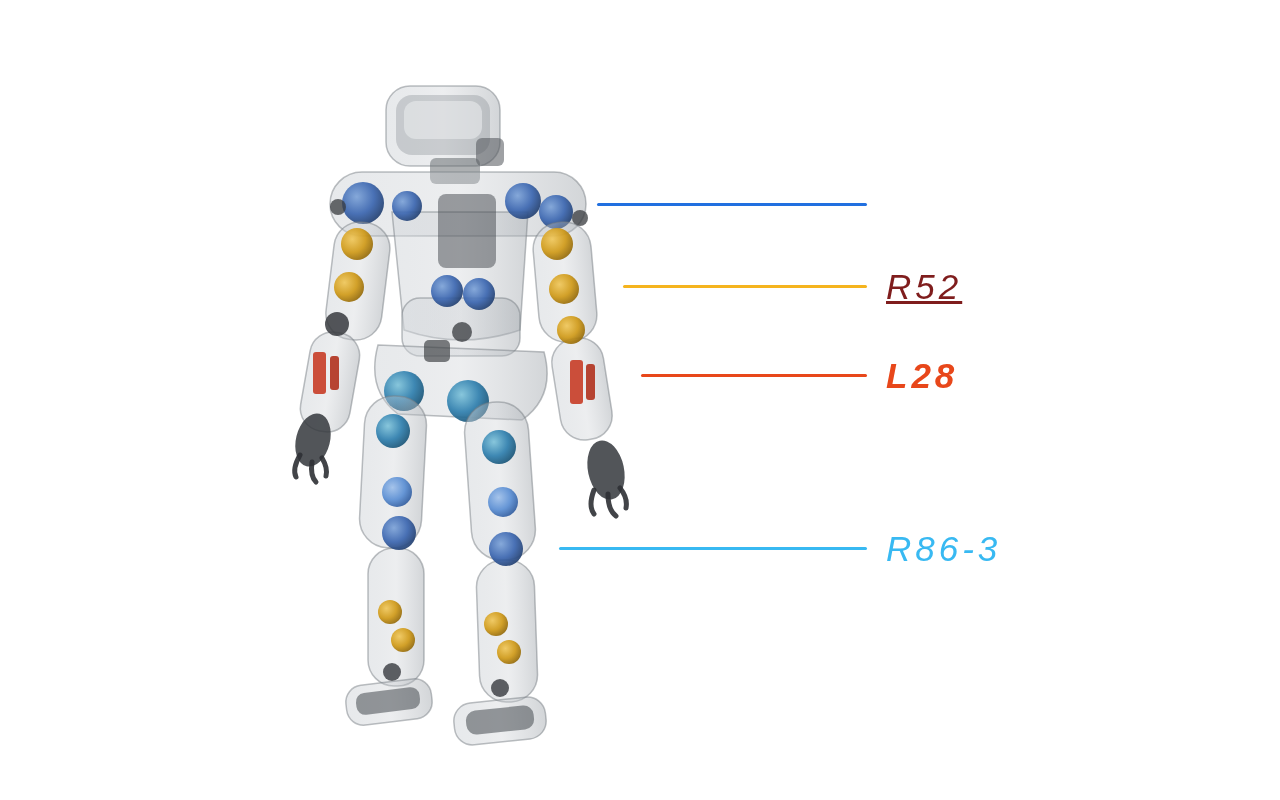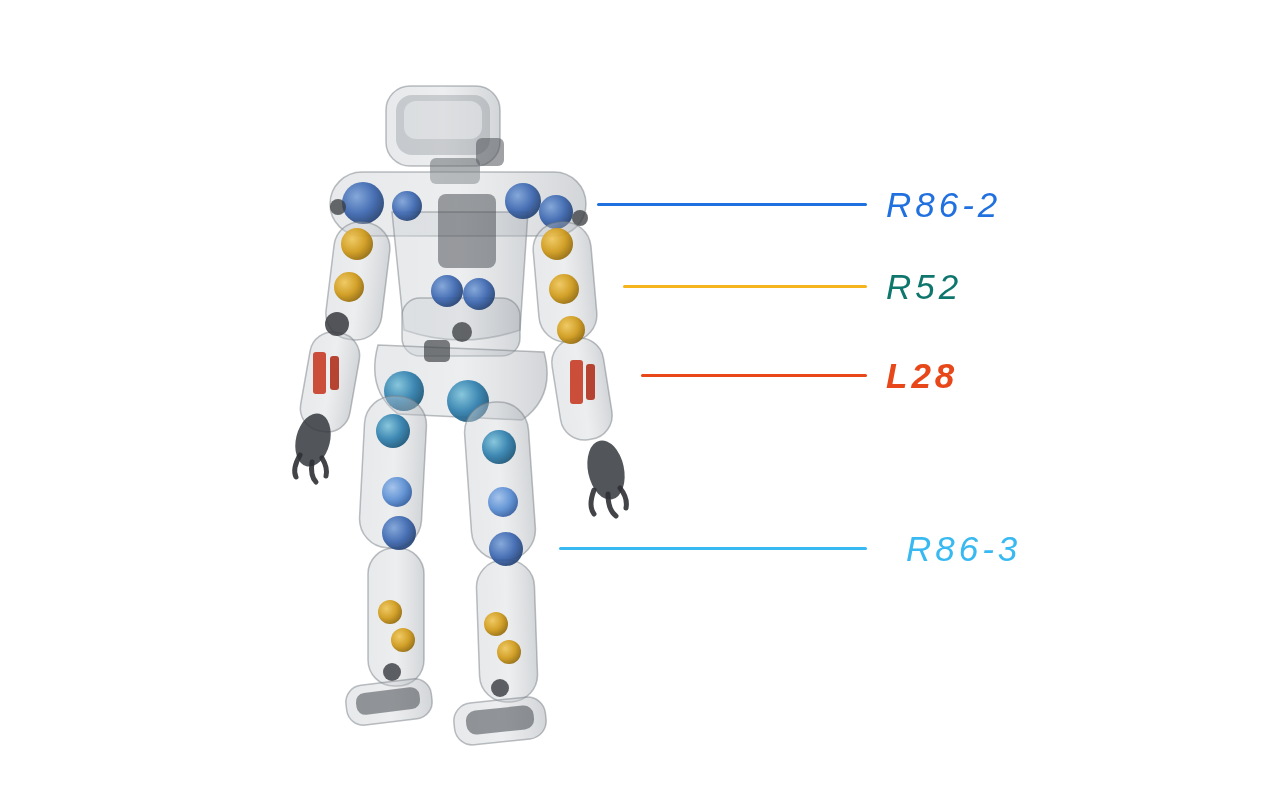"R86-2" div.callout-text { html: <div>R86-2</div> -> none }
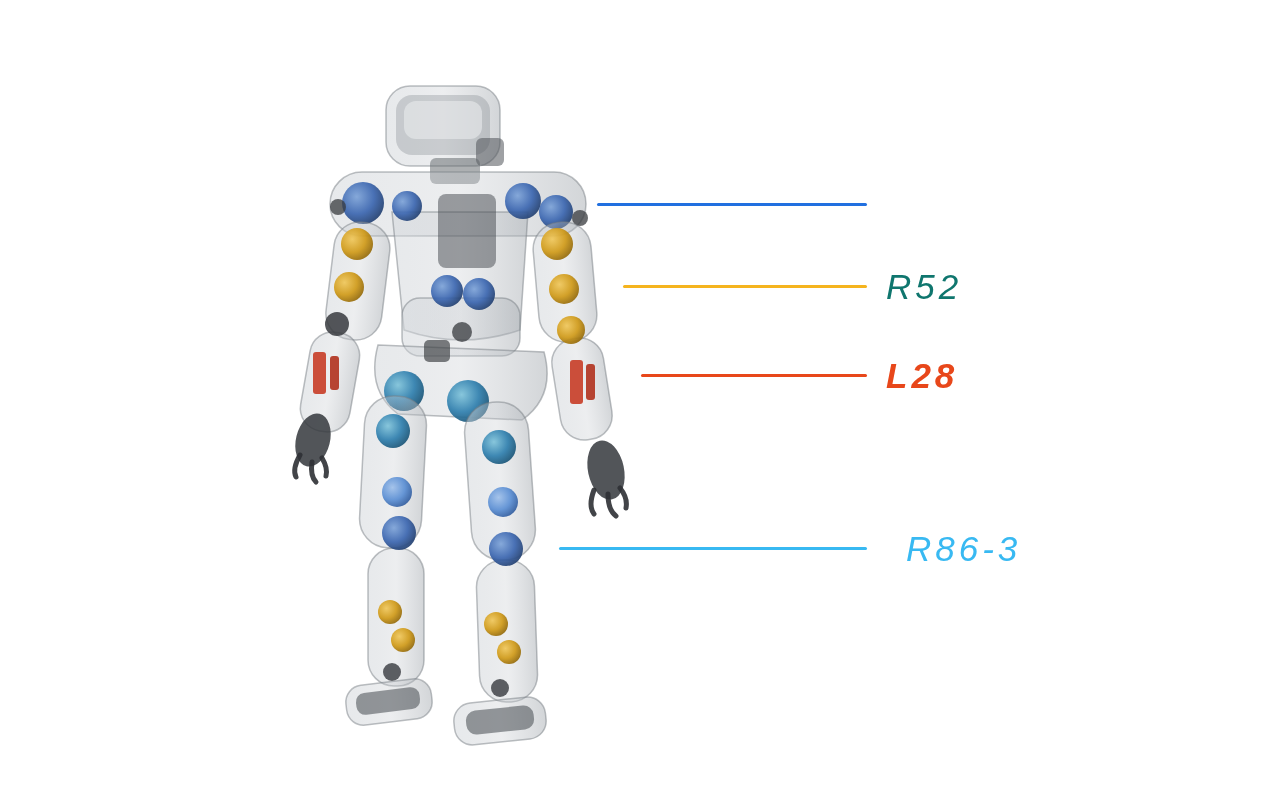"R52" div.callout-text { color: #0f766e -> #7f1d1d; text-decoration: none -> underline }
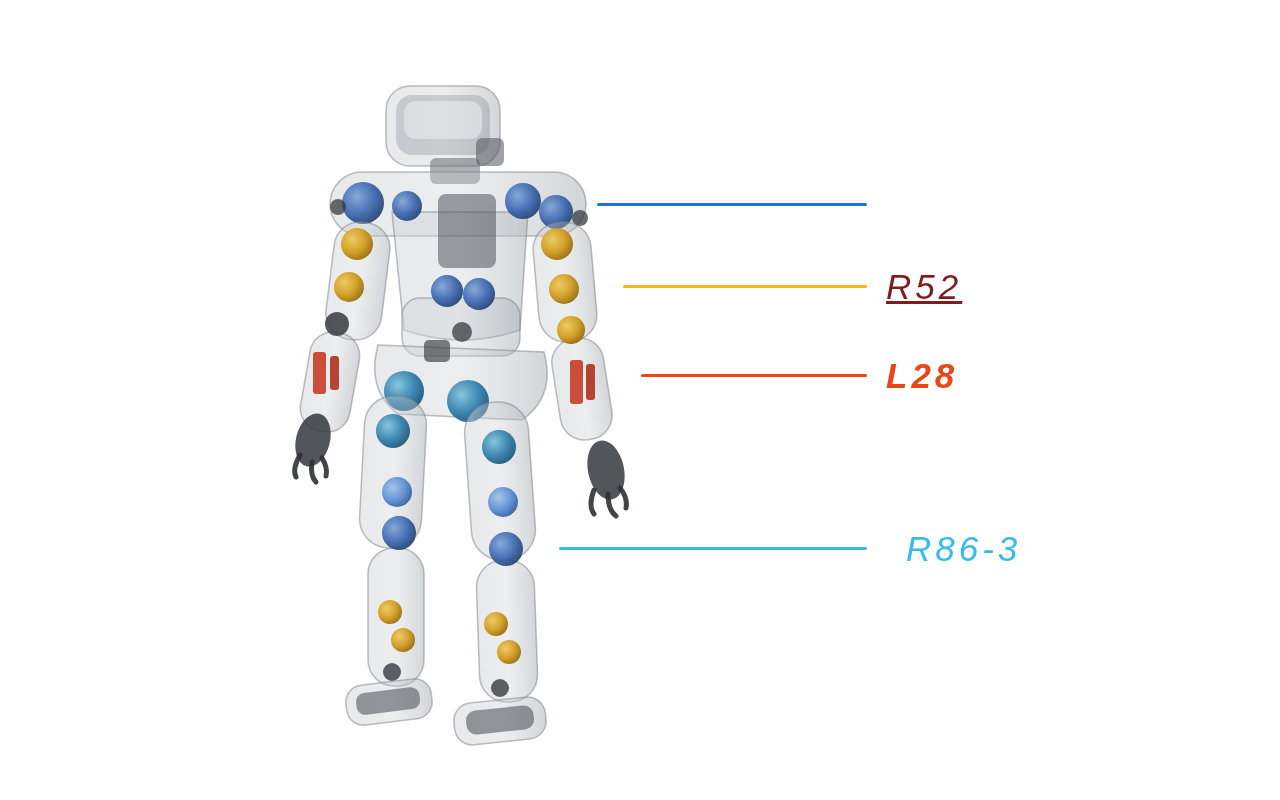"R86-3" .text-4 { left: 906px -> 886px }
